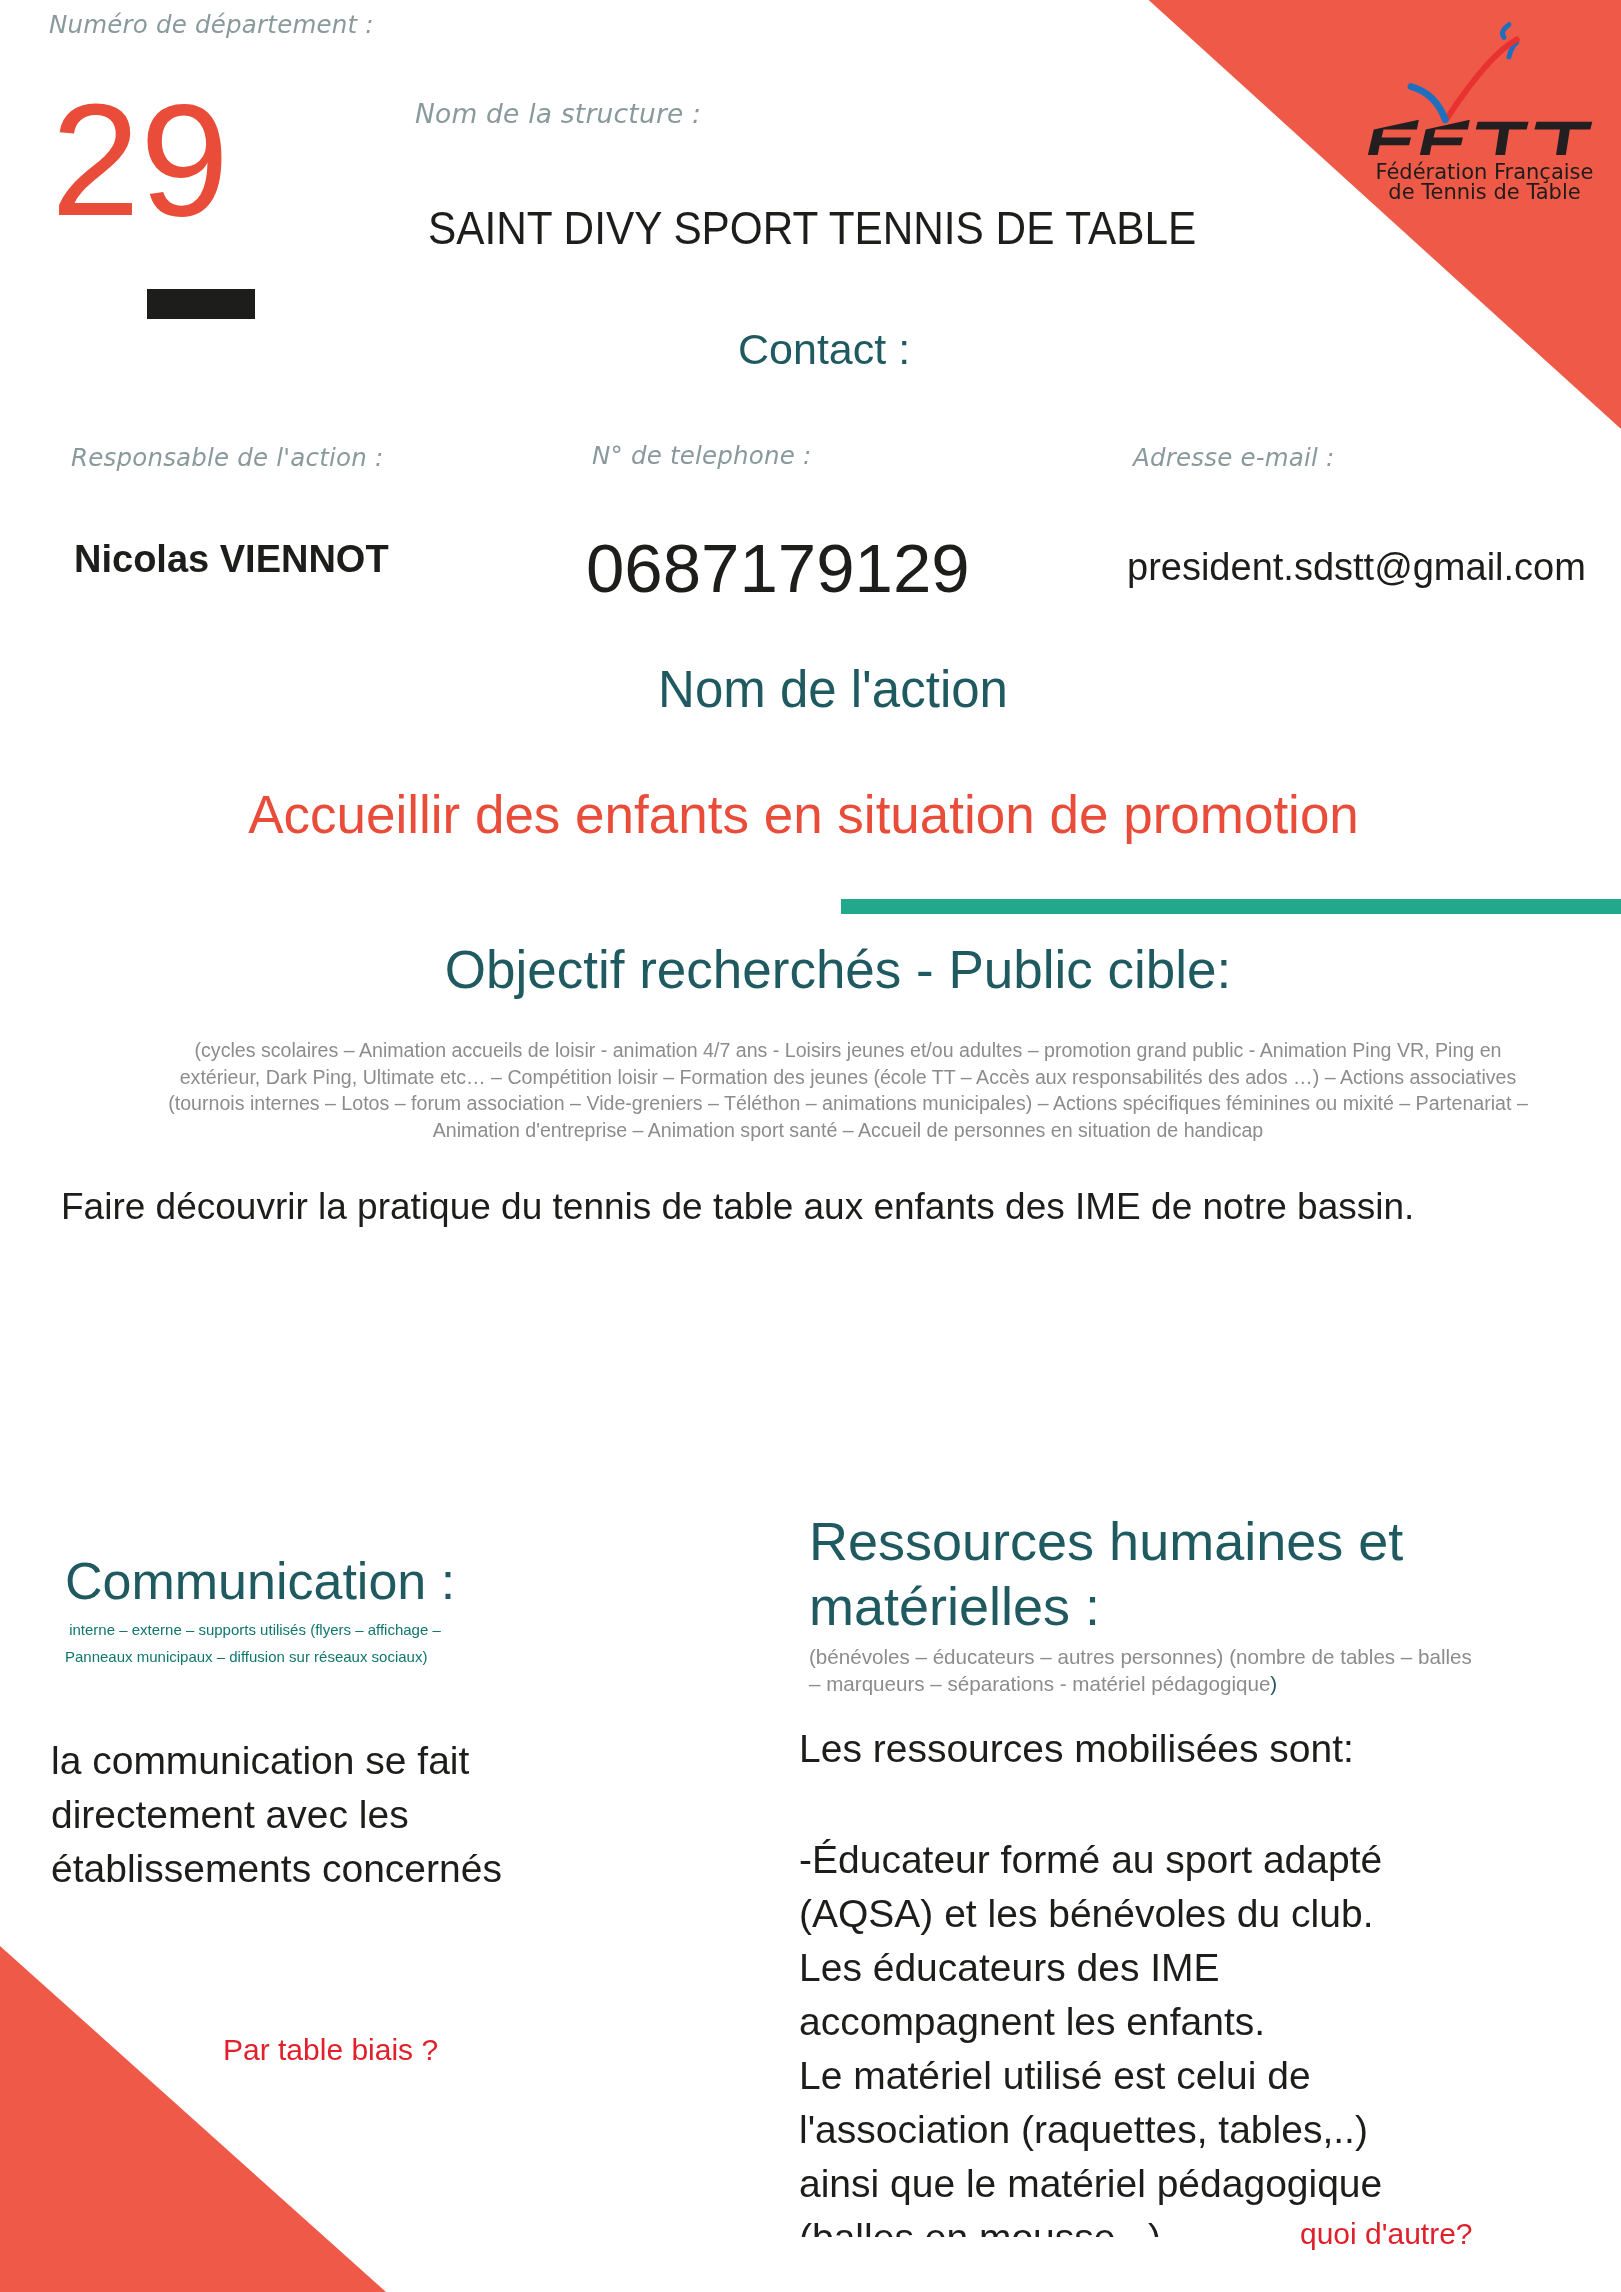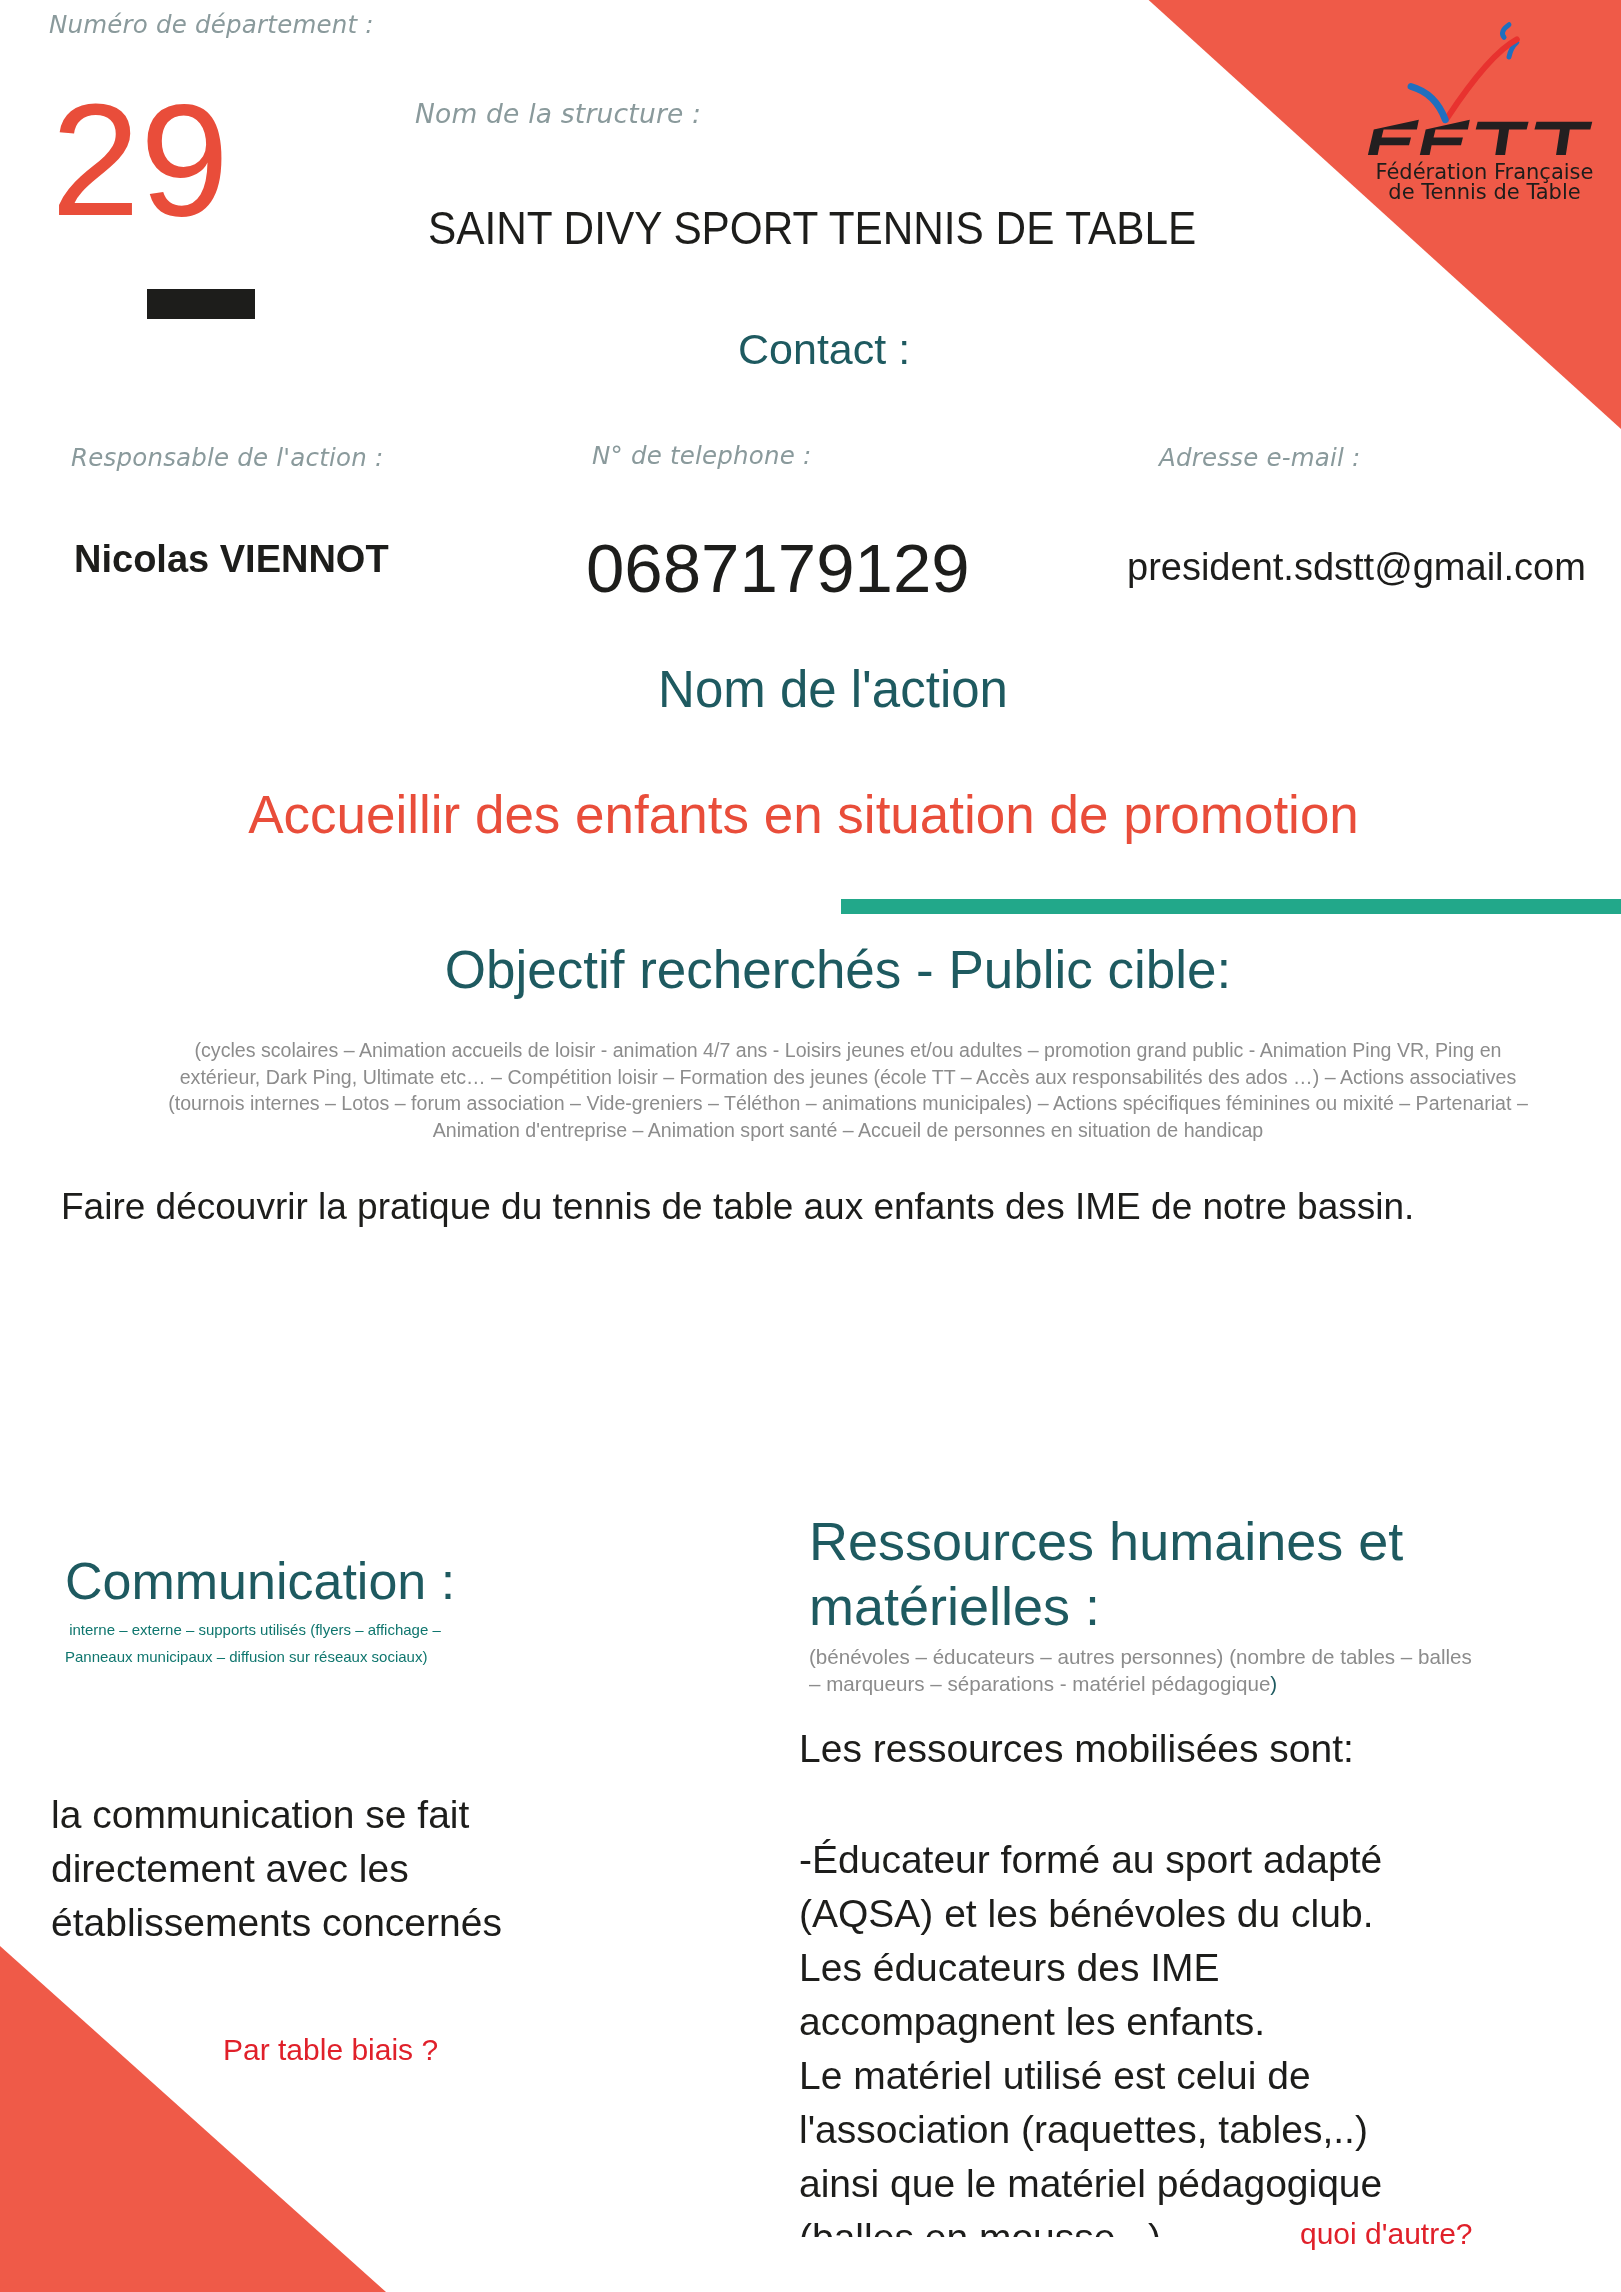"Adresse e-mail :" #mail-label { left: 1159px -> 1133px }
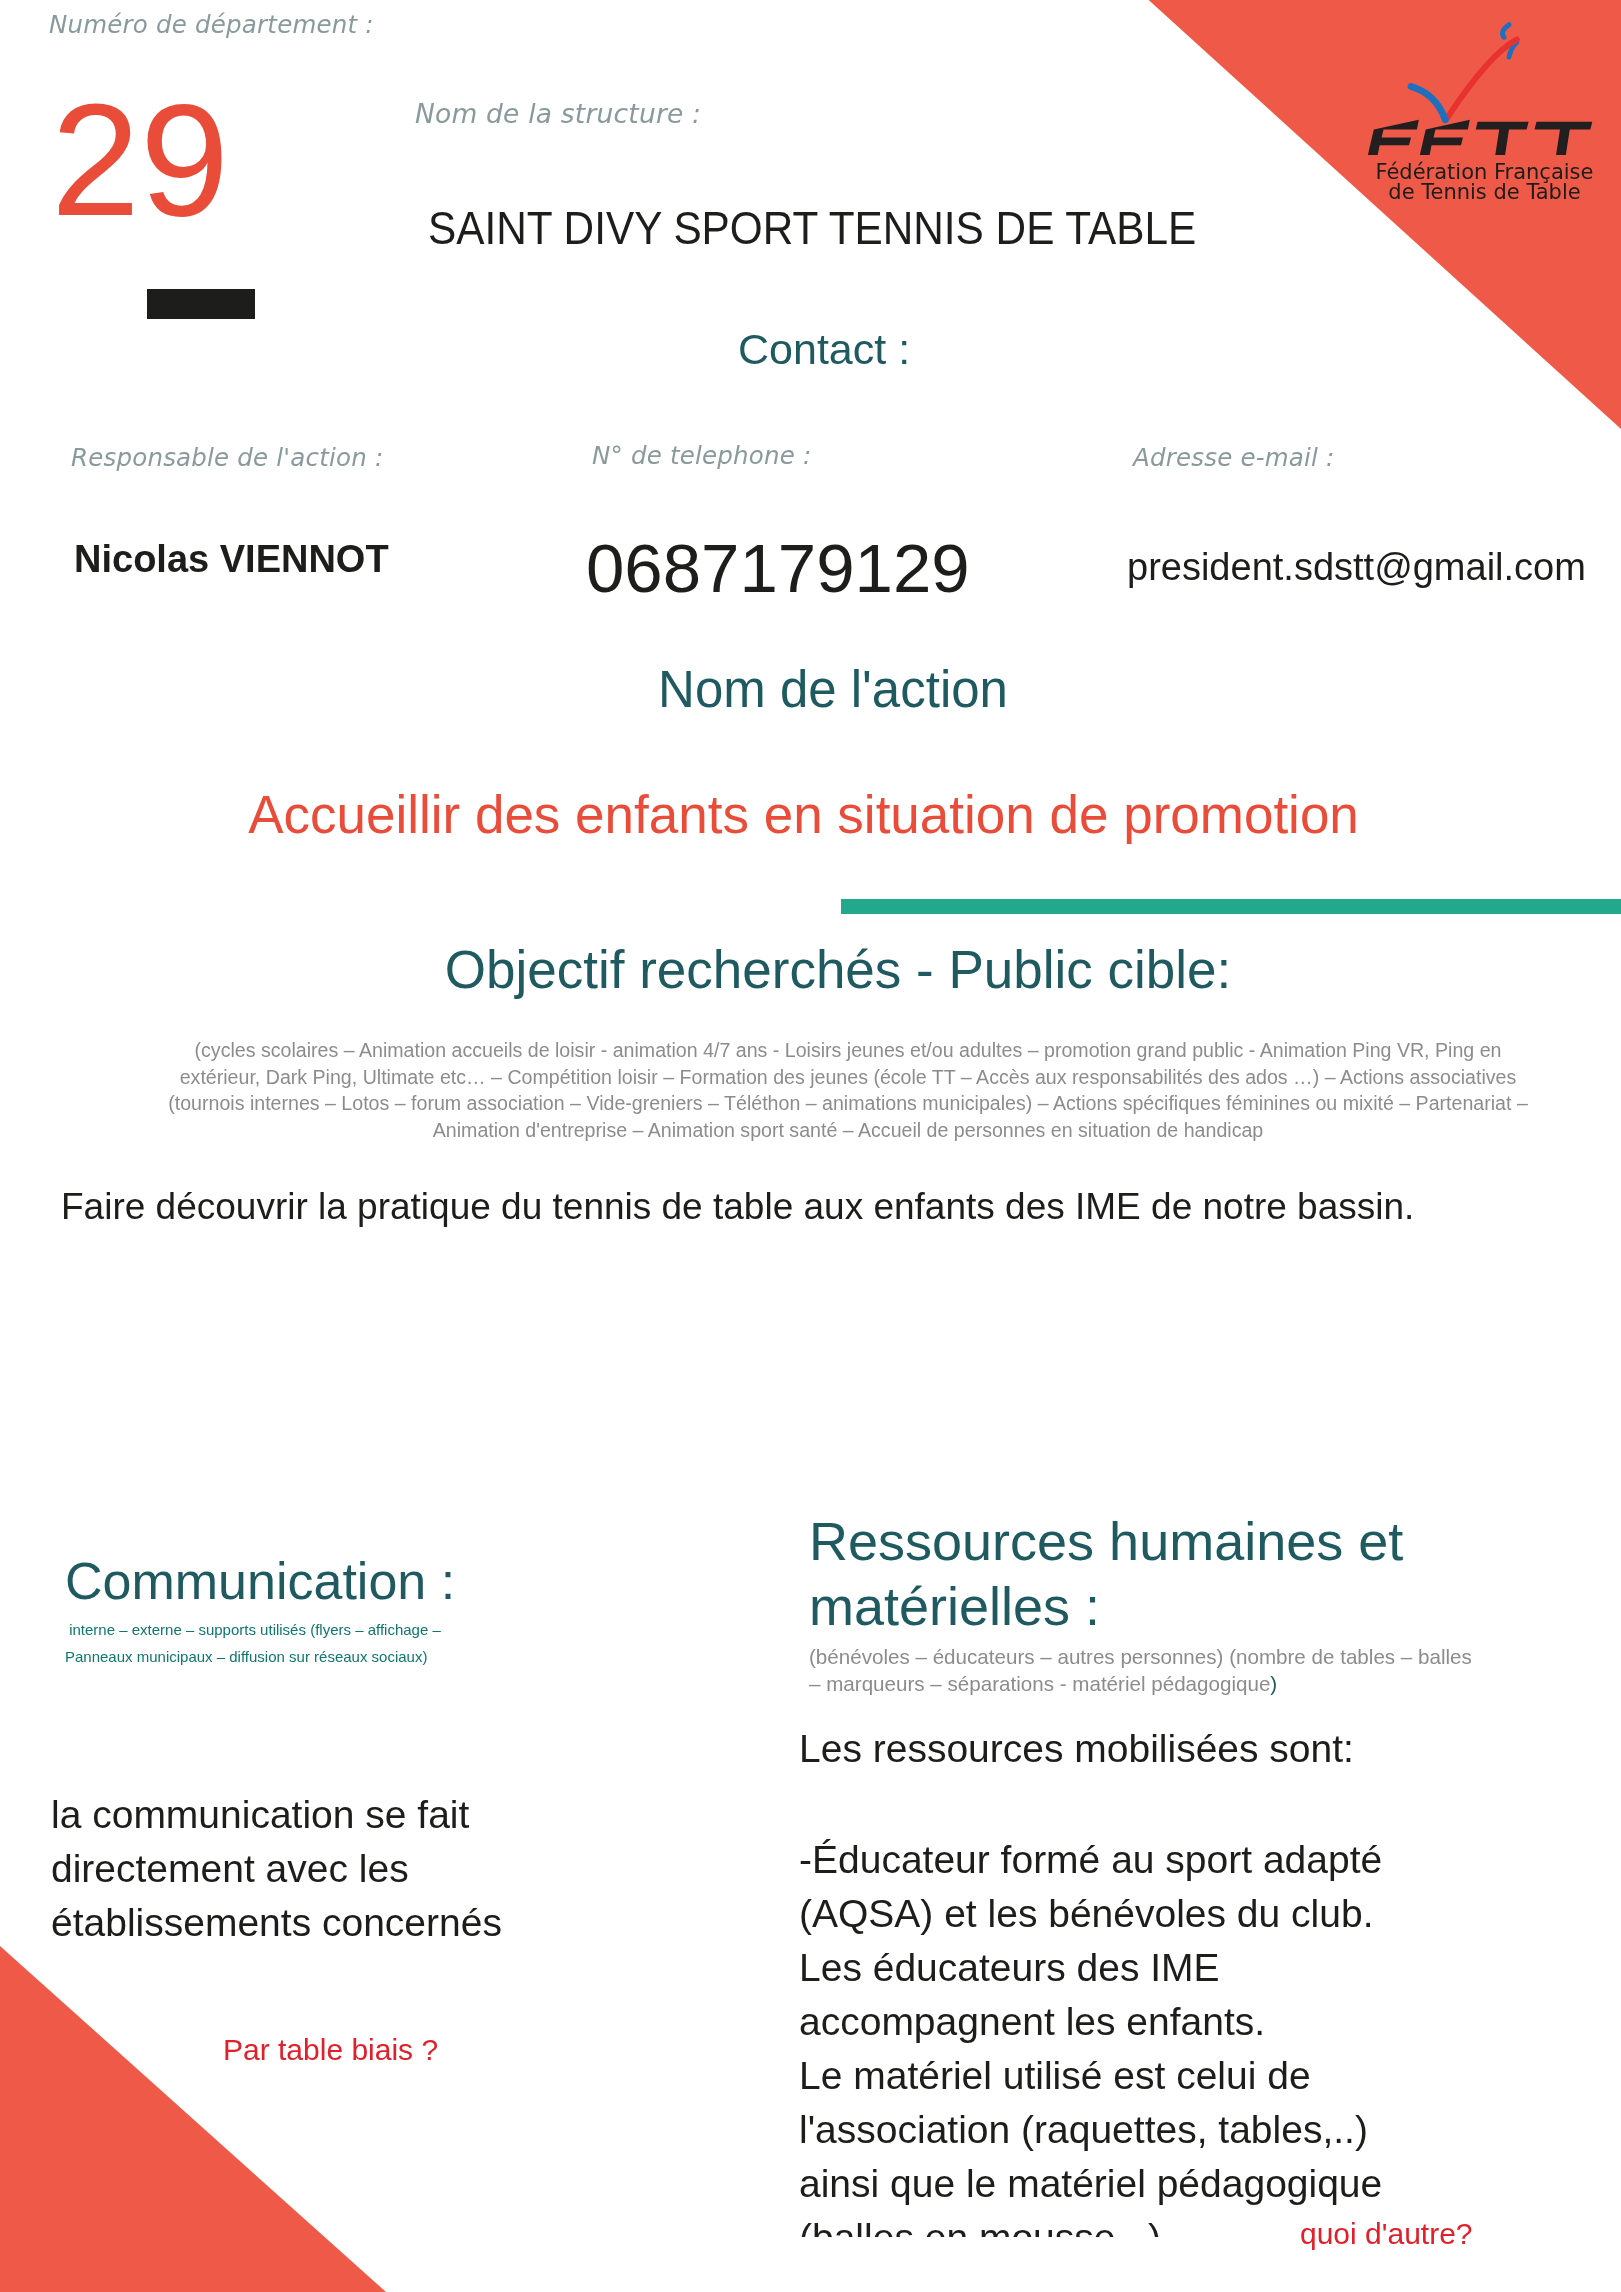"la communication se fait" #comm-body { top: 1788px -> 1734px }
